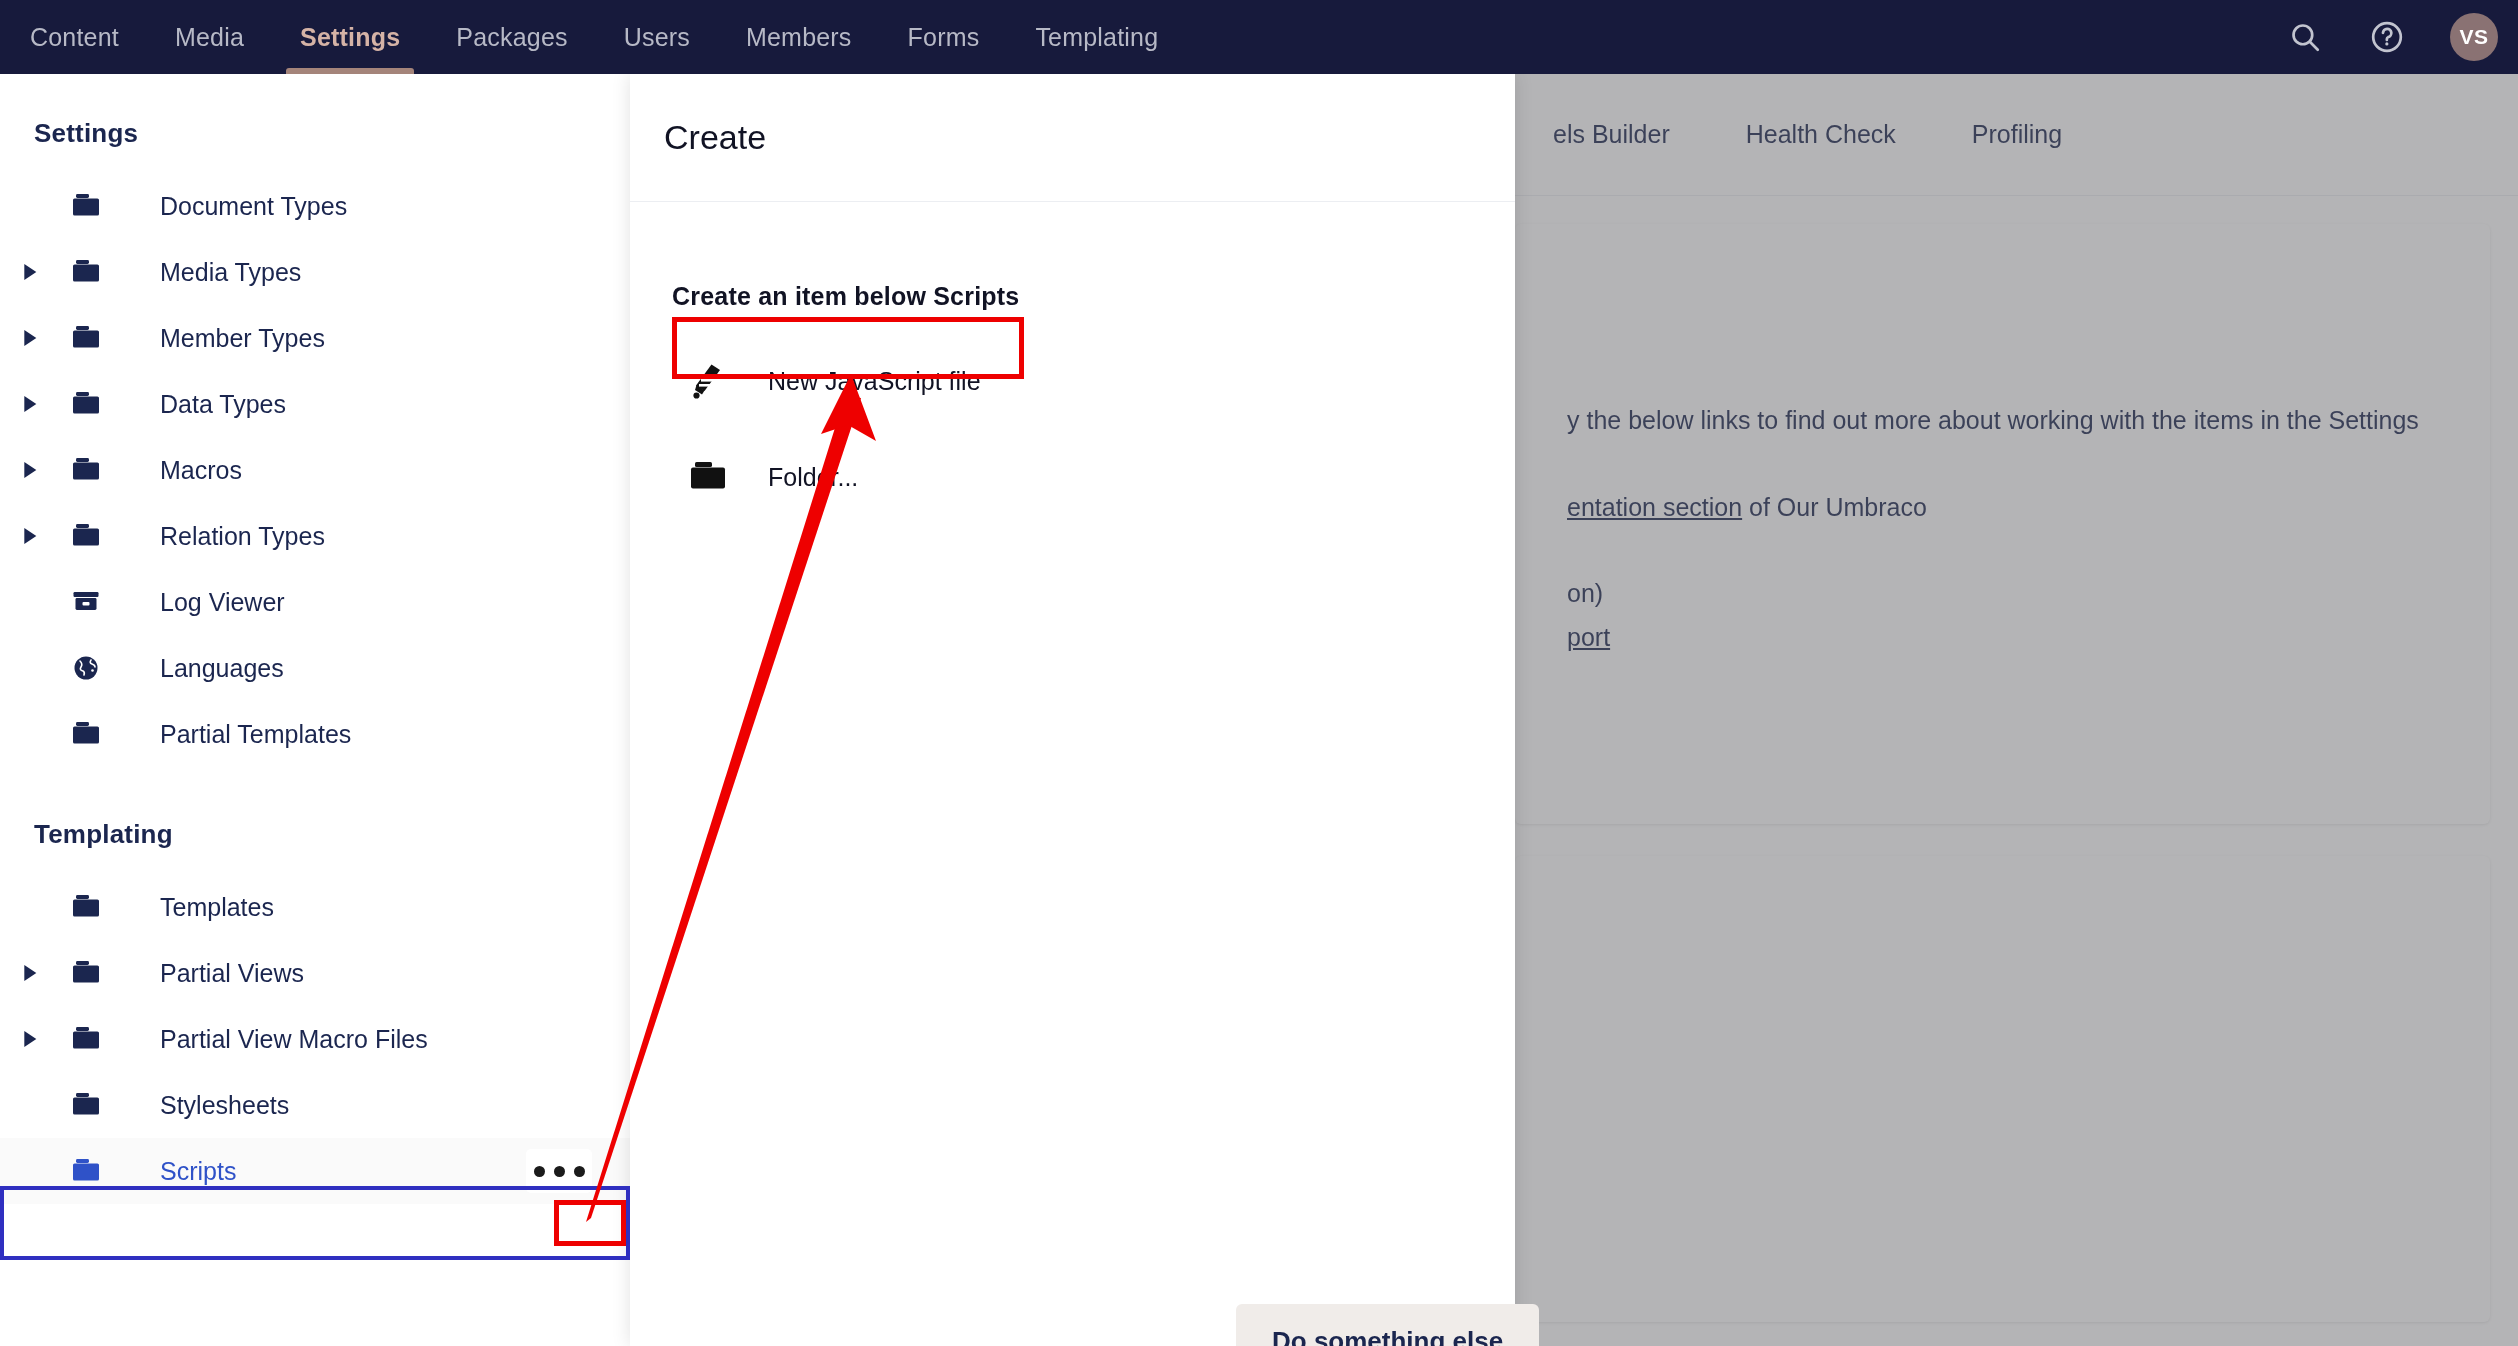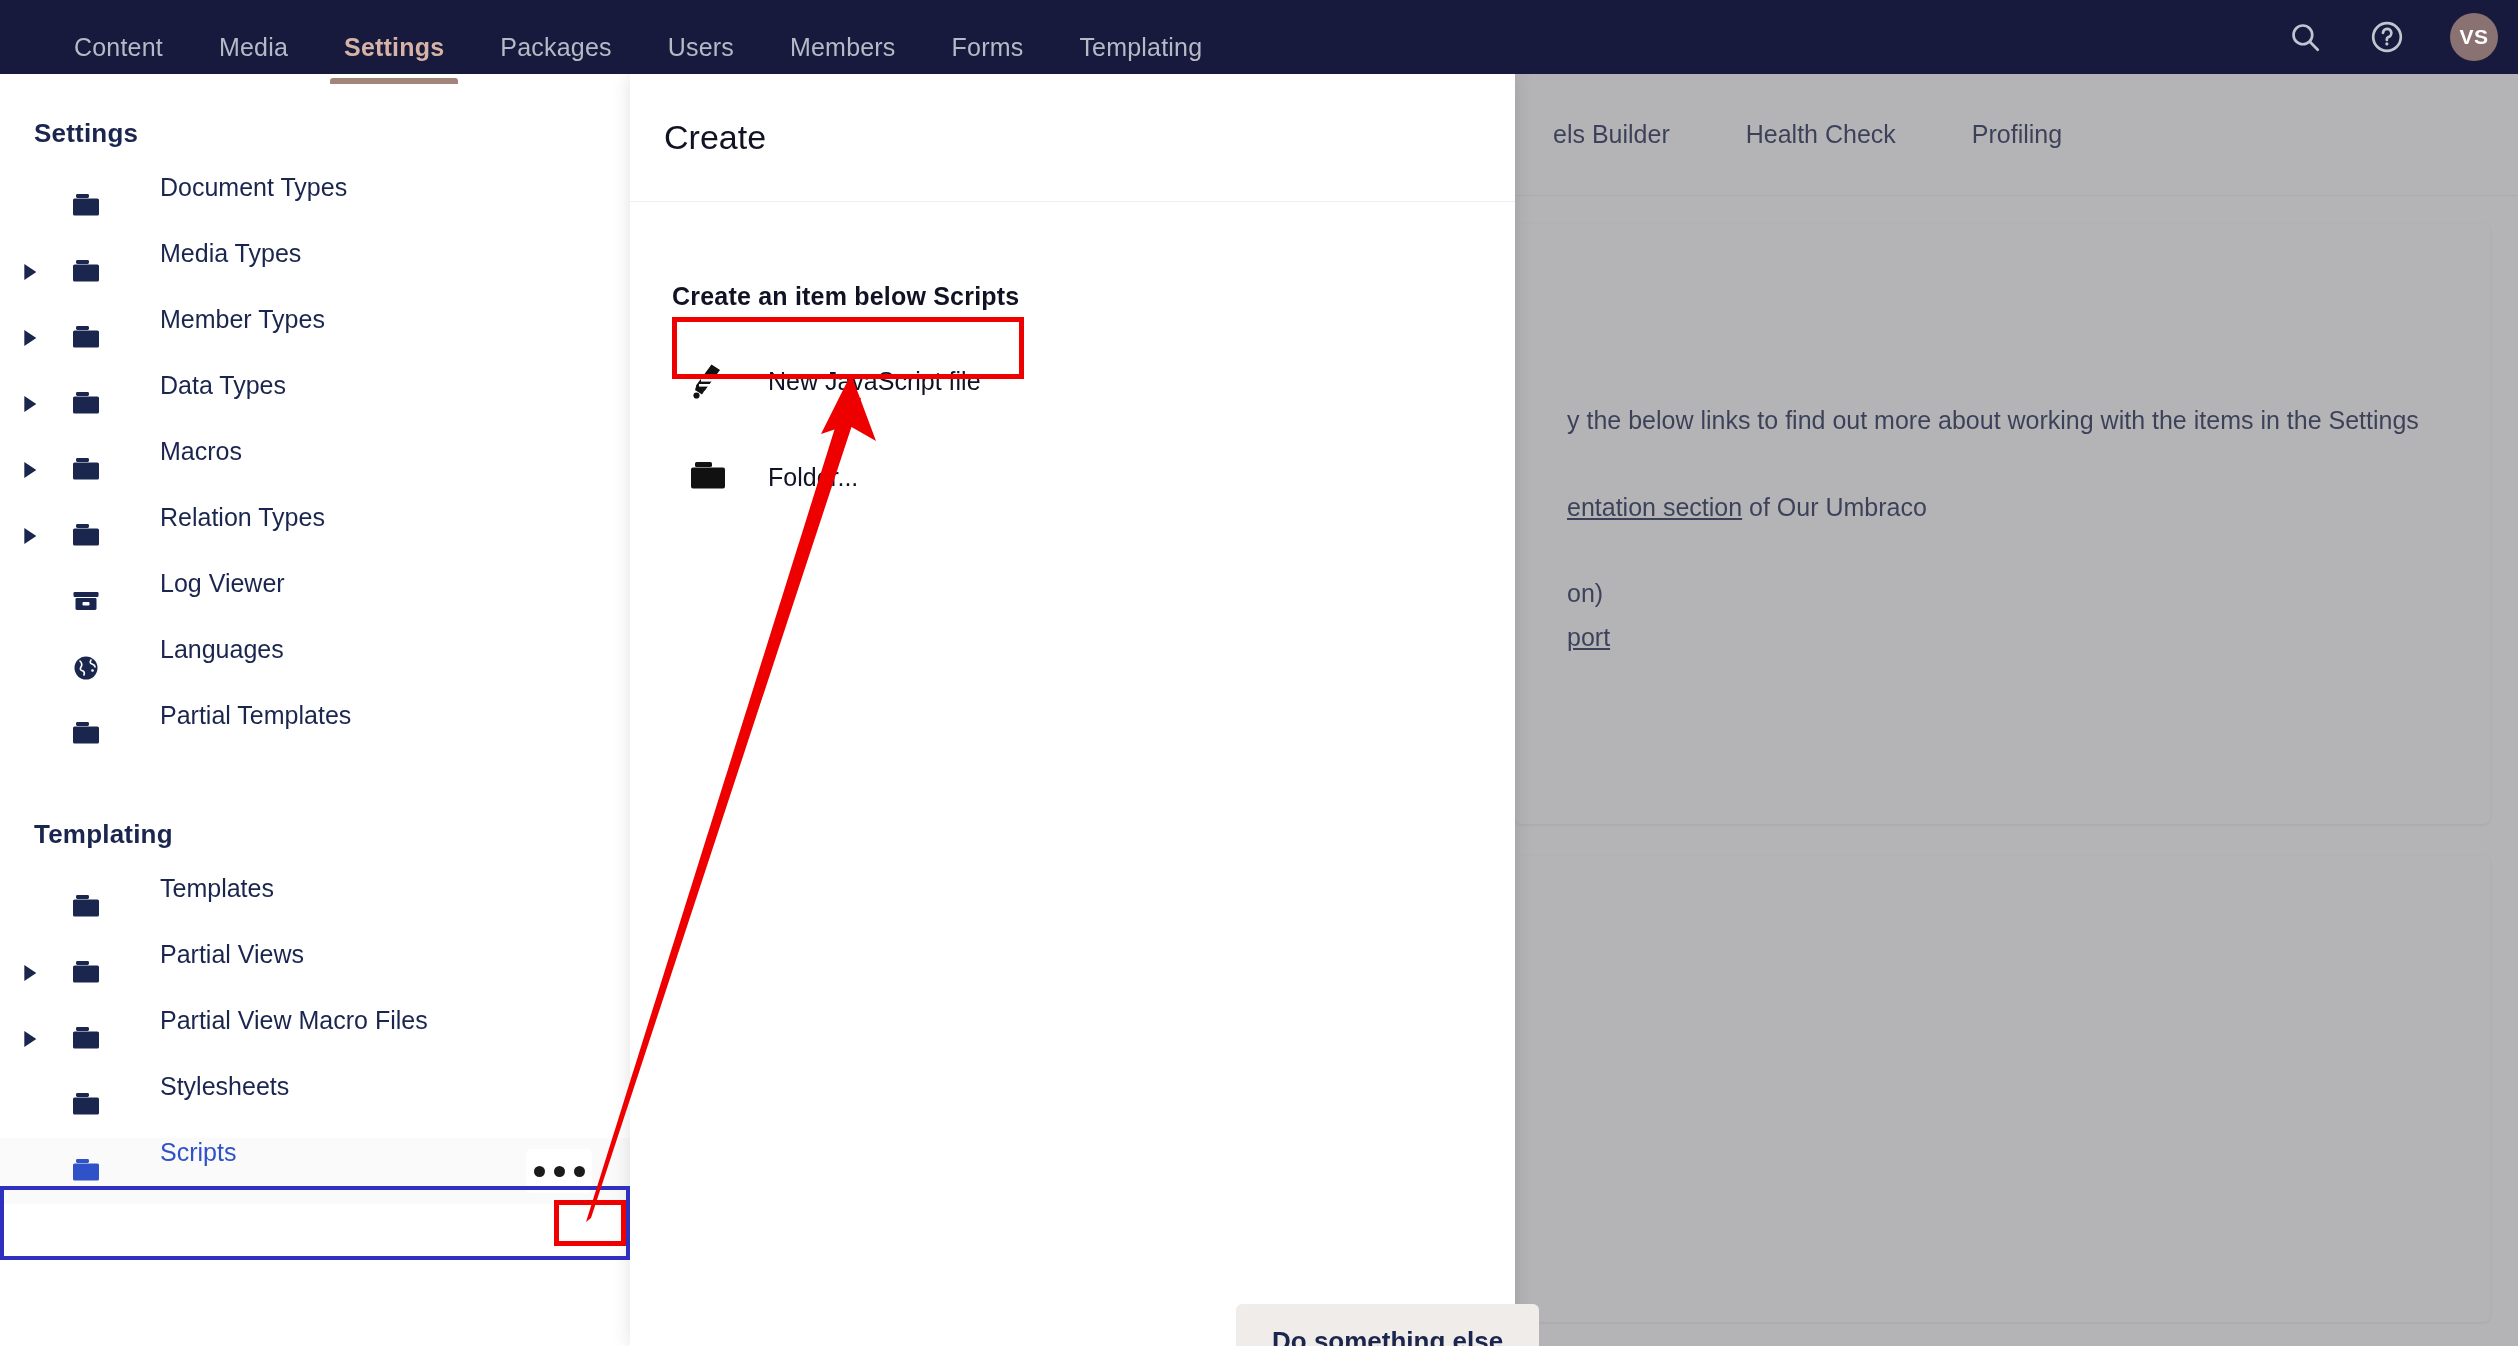"Content" .topnav-items { align-items: flex-start -> center; padding-left: 44px -> none }
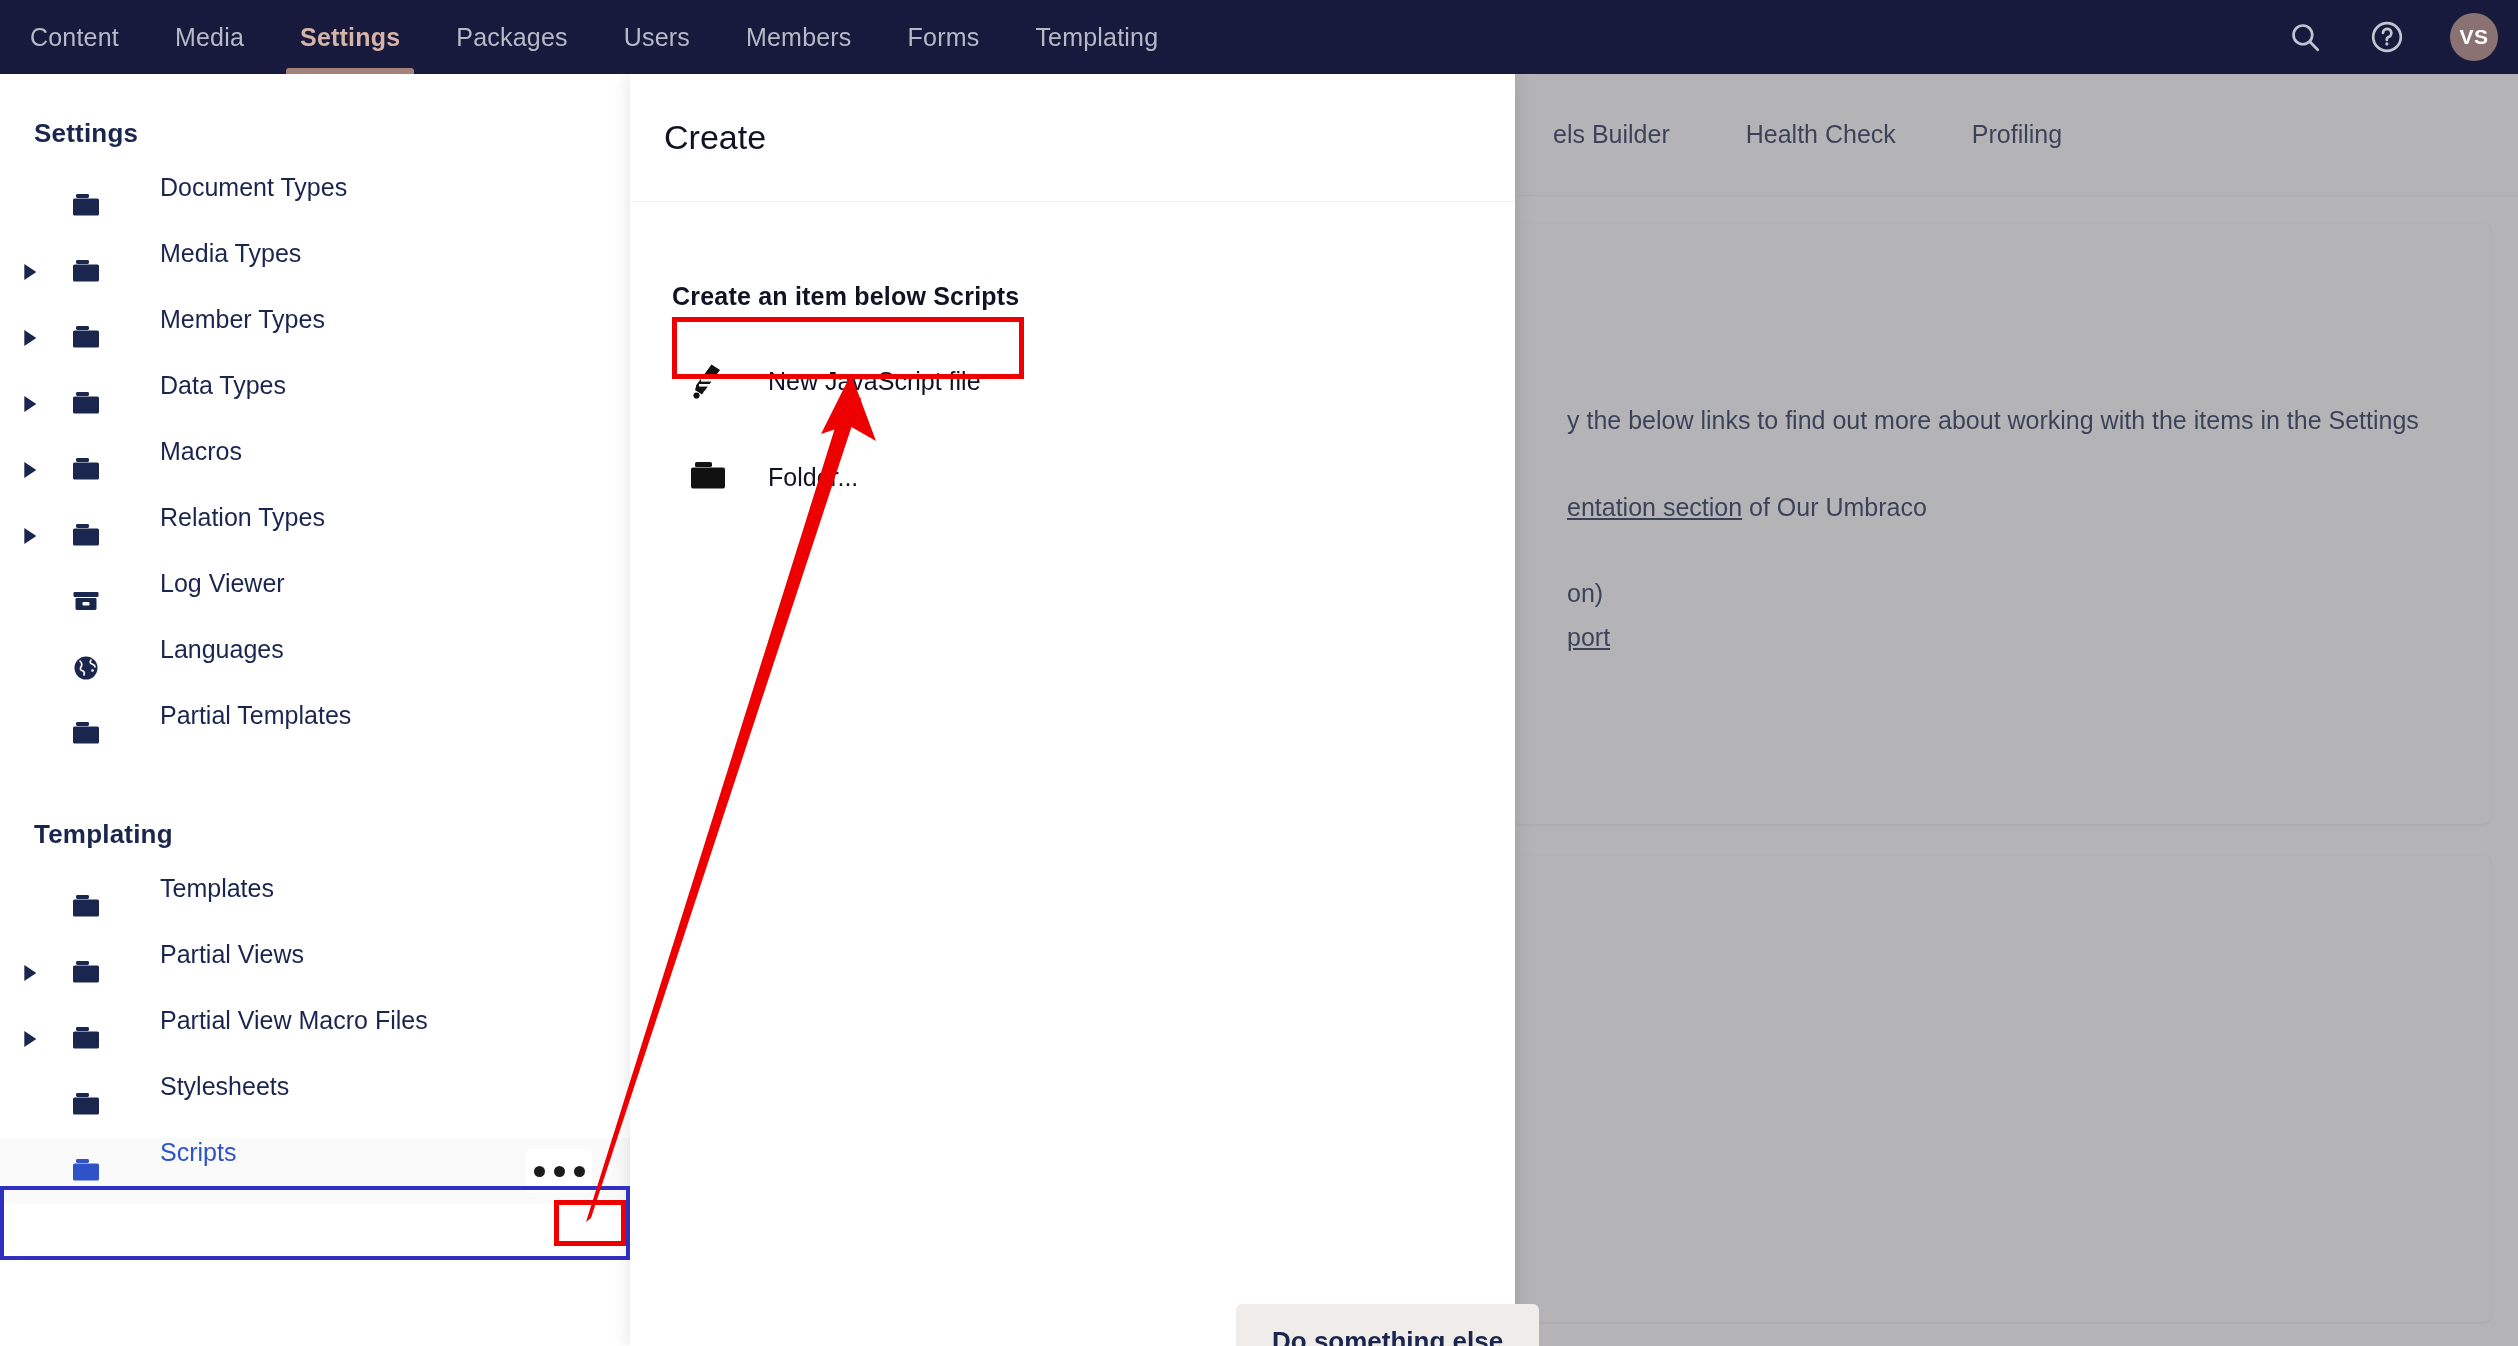"Document Types" .sb-item { align-items: none -> center }
